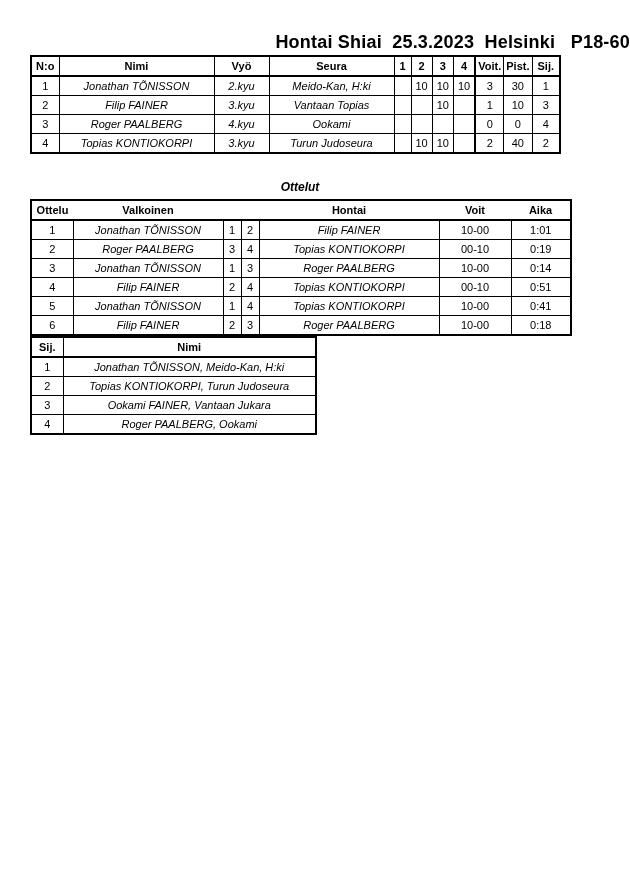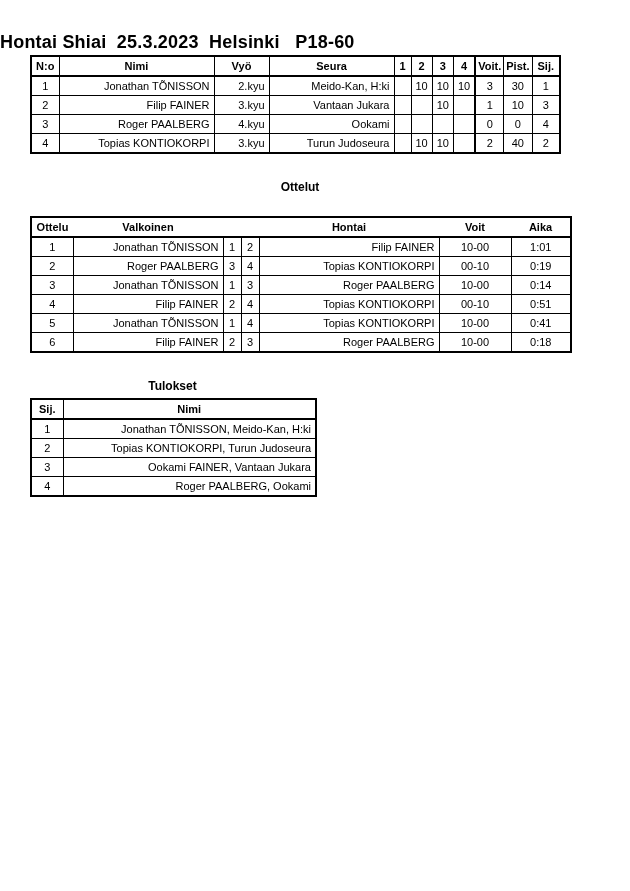"Hontai Shiai 25.3.2023 Helsinki P18-60" .title { text-align: left -> right }
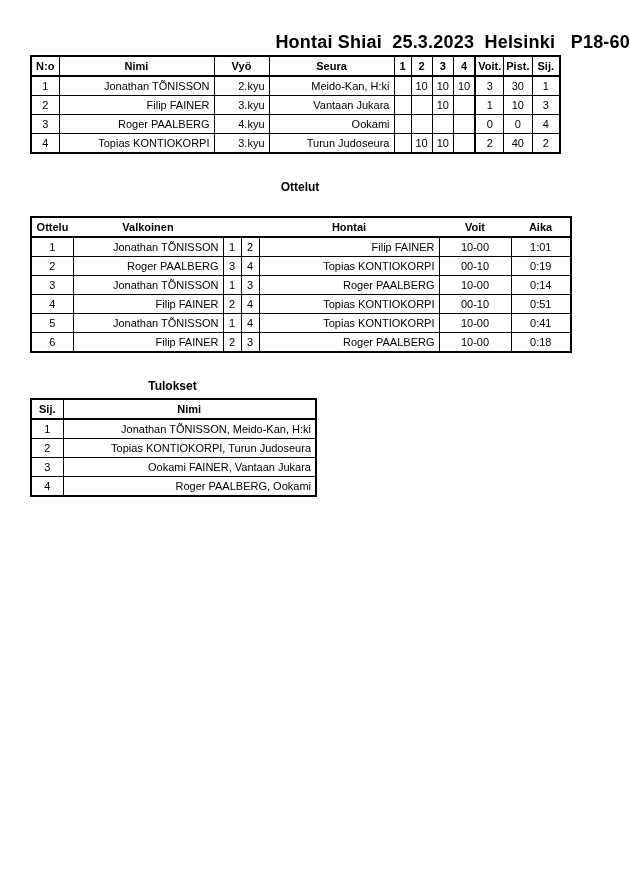"Jonathan TÕNISSON" .l { font-style: none -> italic; text-align: right -> center }
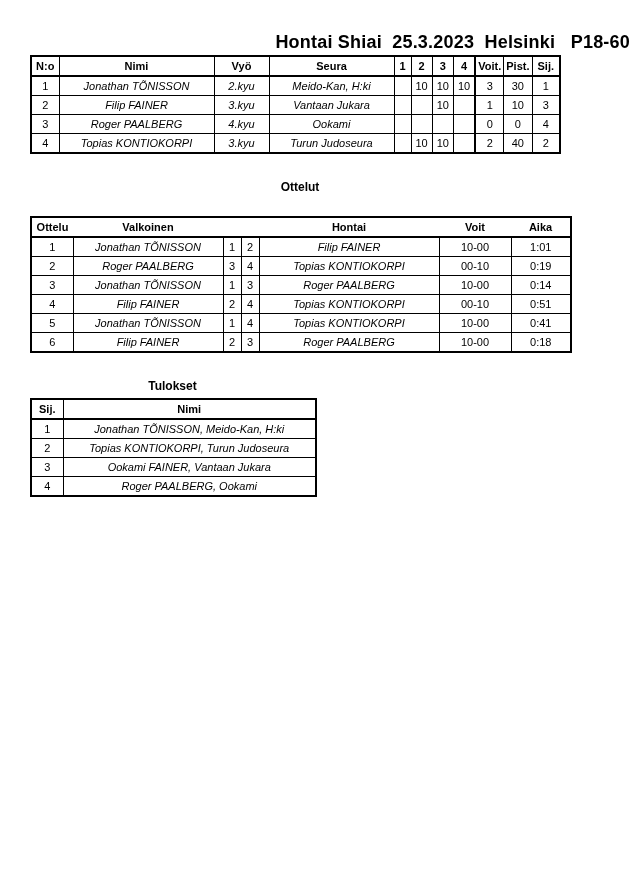"Vantaan Jukara" td.l { text: Jukara -> Topias }
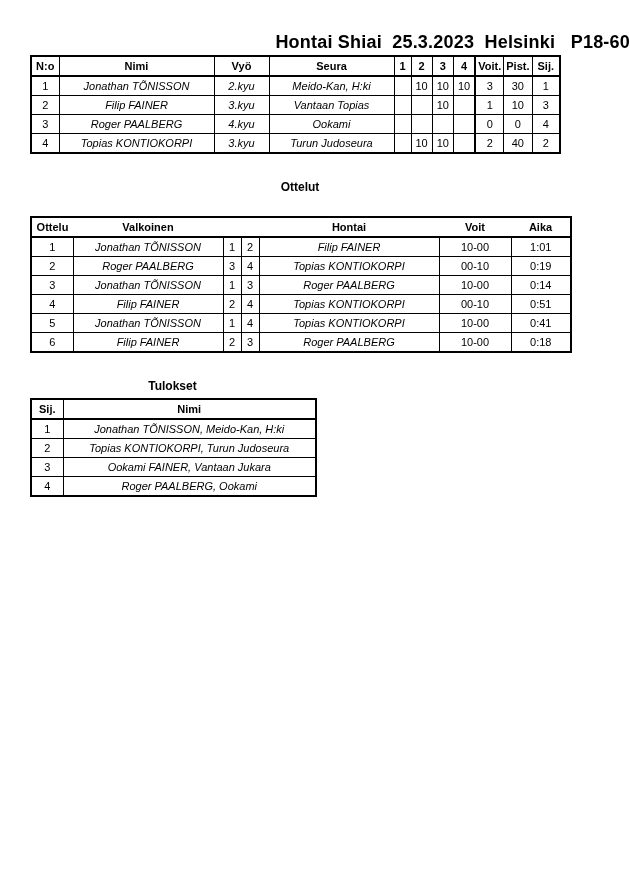"Ottelut" .o-label { font-style: none -> italic; margin: 26px 0 22px 30px -> 26px 0 5px 30px }
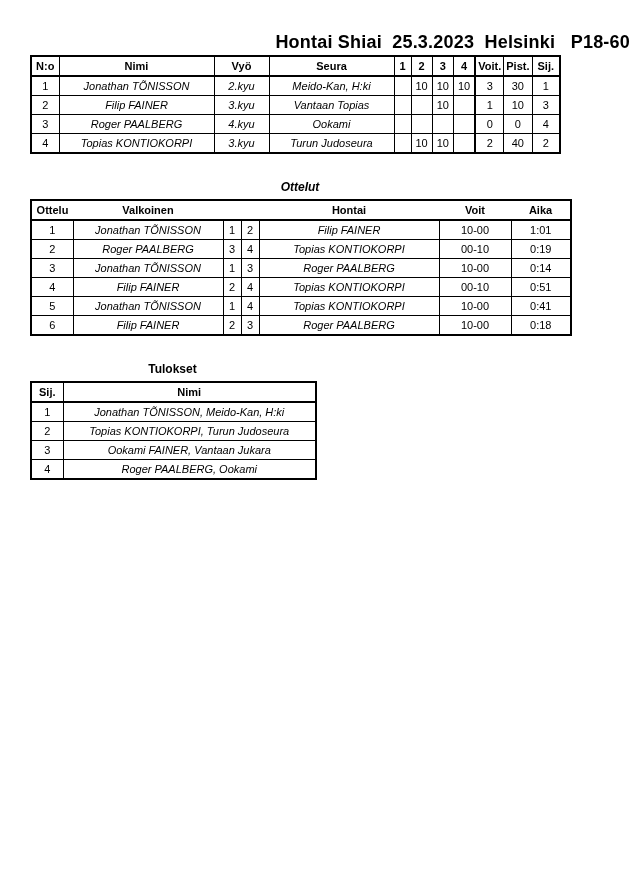"Tulokset" div.section-label { html: <div>Tulokset</div> -> none }
